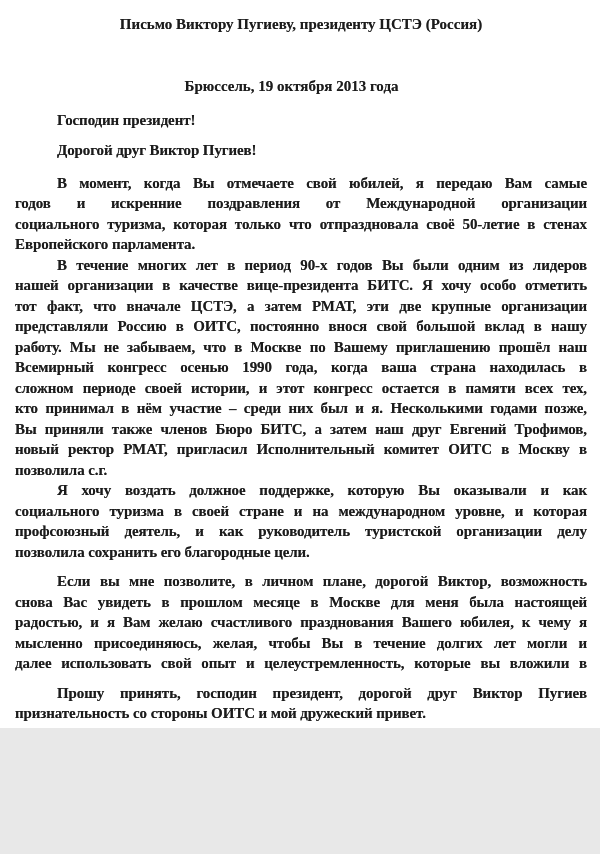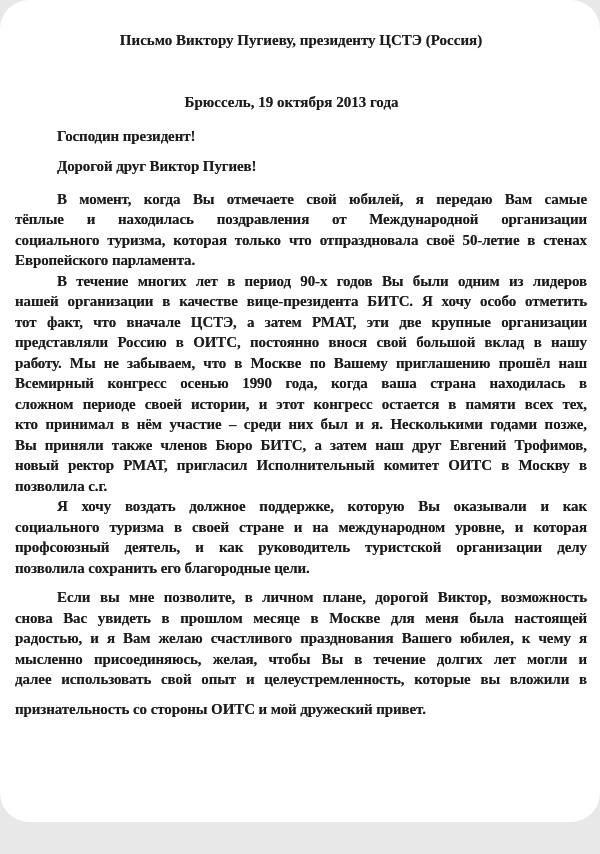"Письмо Виктору Пугиеву, президенту ЦСТЭ" .page { border-radius: 29px -> none; height: 822px -> 728px; padding: 30px 13px 0 15px -> 14px 13px 0 15px }
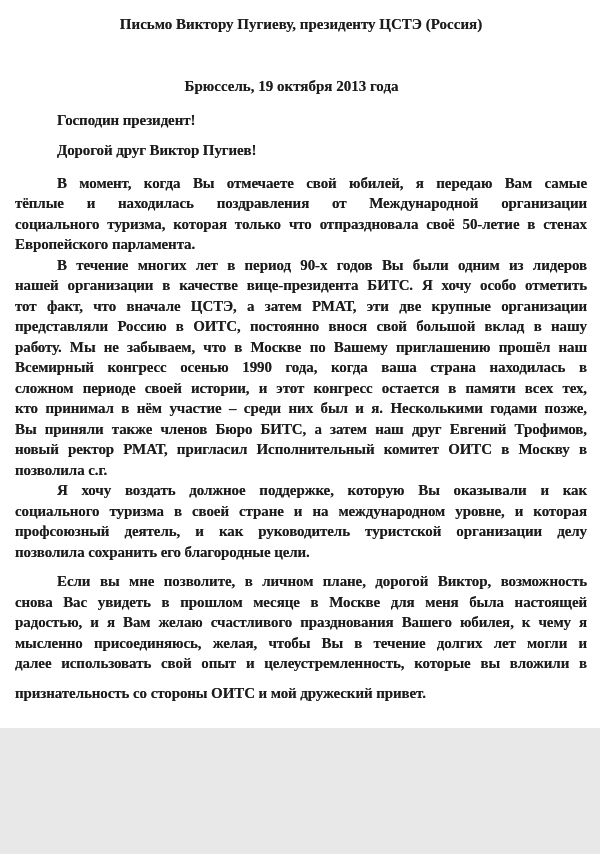"тёплые и находилась поздравления от" div.line { text: тёплые и находилась -> годов и искренние }
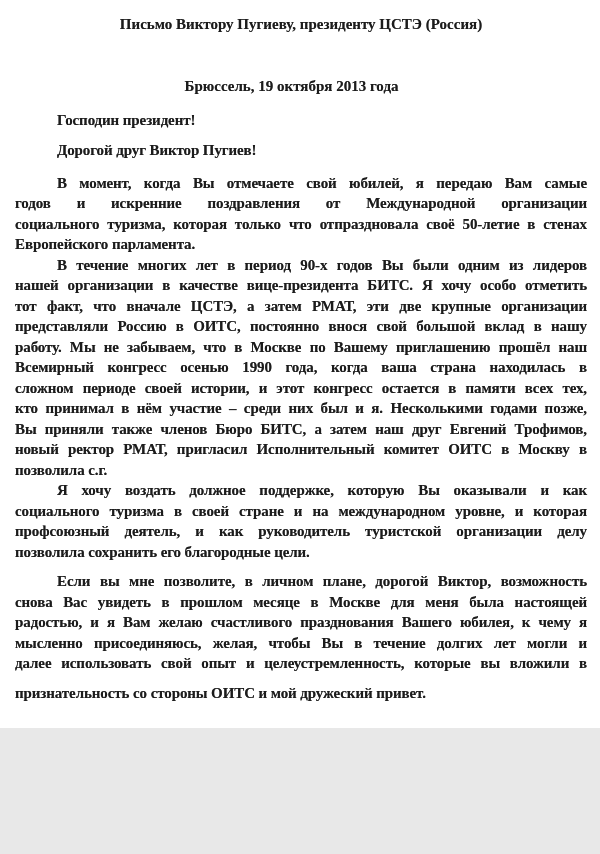"Прошу принять, господин президент," div.line { html: none -> <div>Прошу принять, господин президент, дорогой друг Виктор Пугиев</div> }
